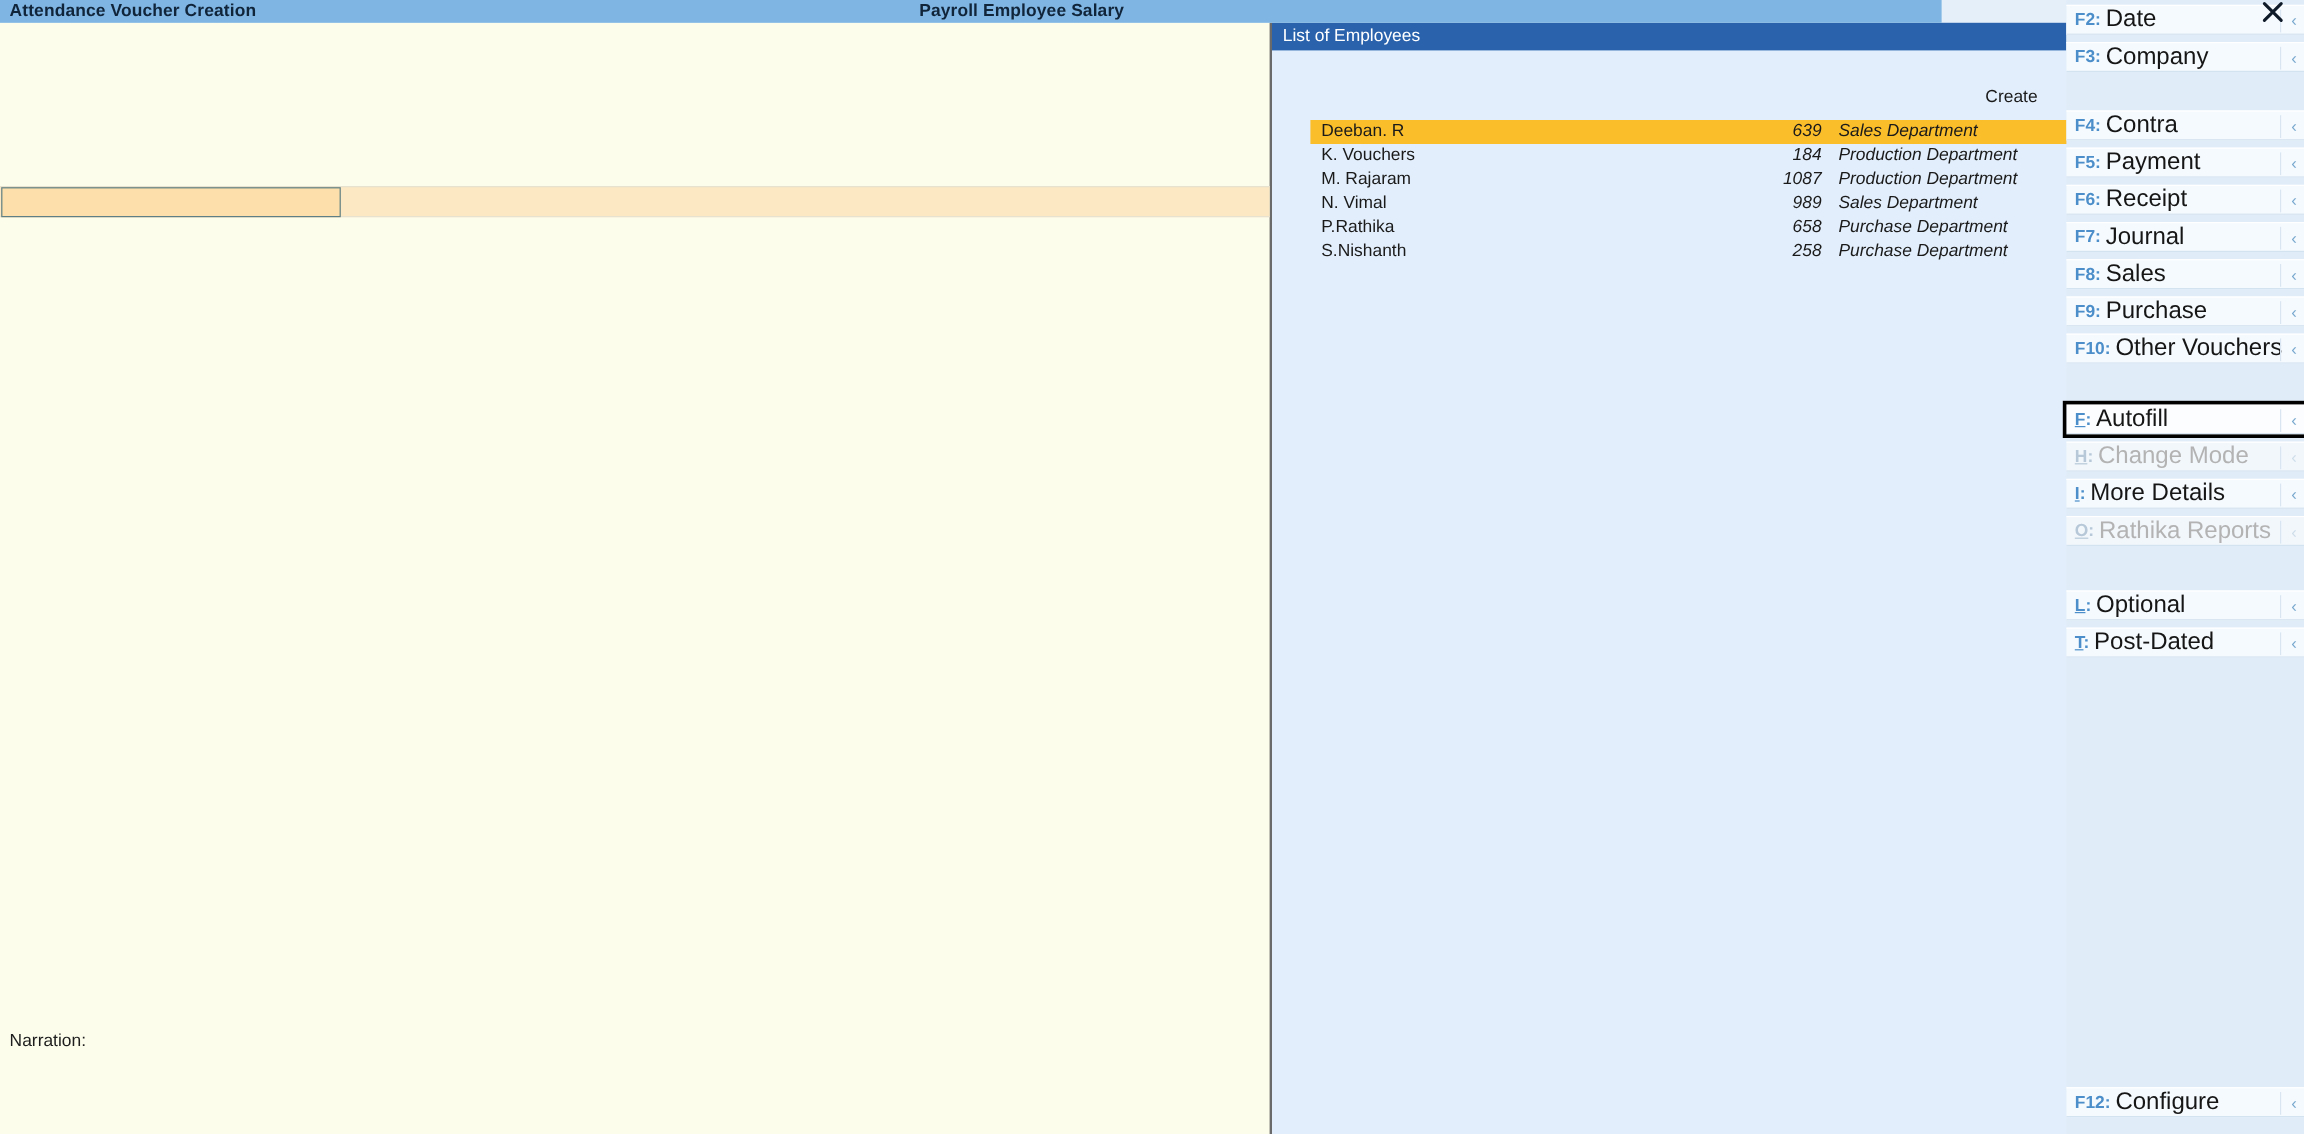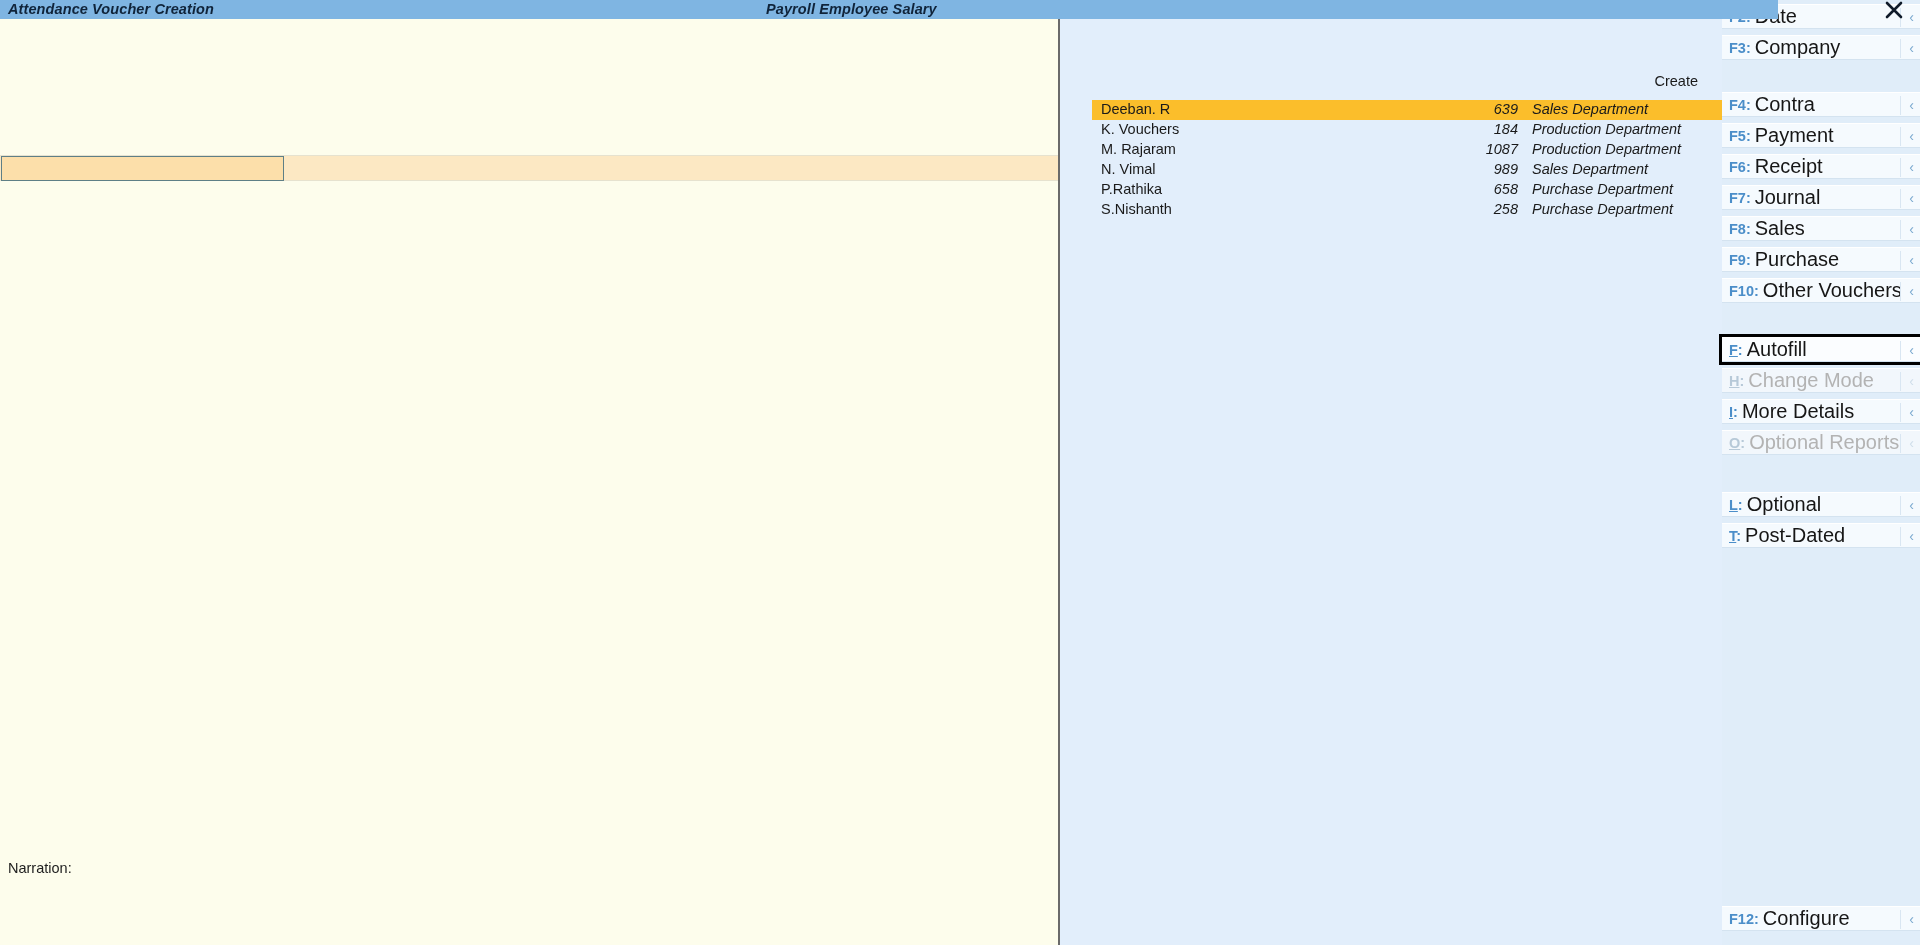"Attendance Voucher Creation" .titlebar { font-style: italic -> none; width: 1778px -> 1618px }
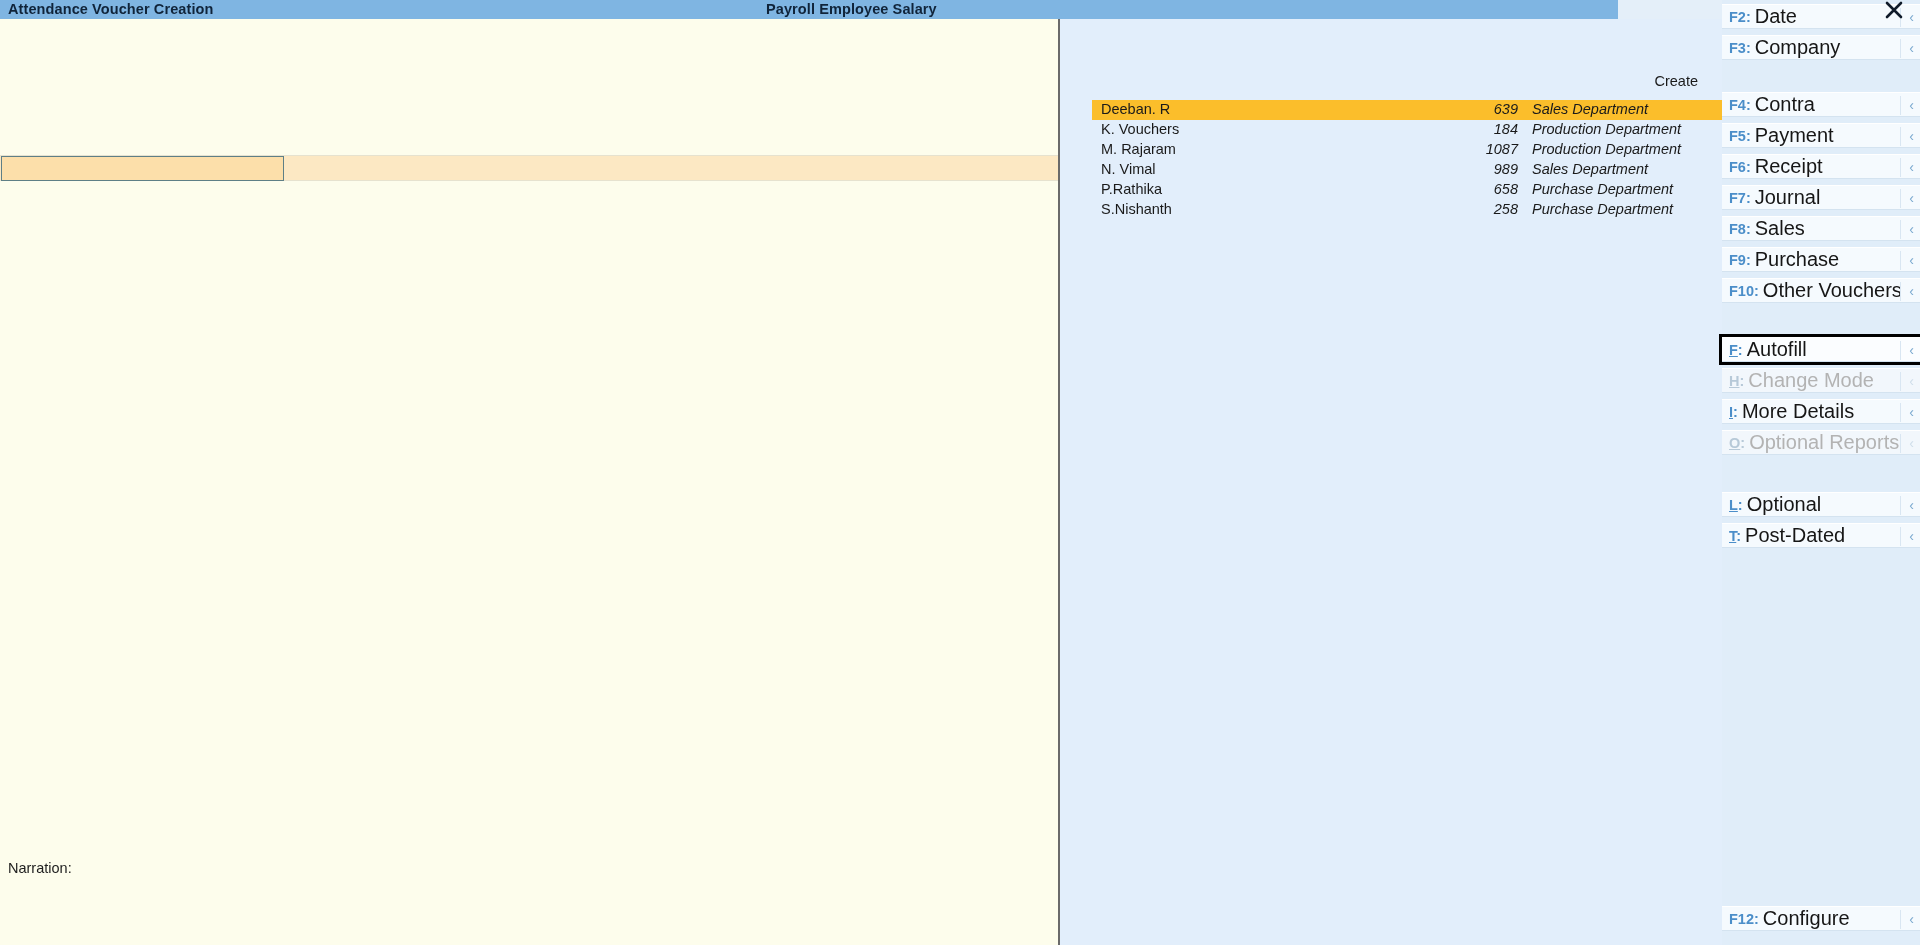"List of Employees" div.emp-panel-title { html: none -> <div>List of Employees</div> }
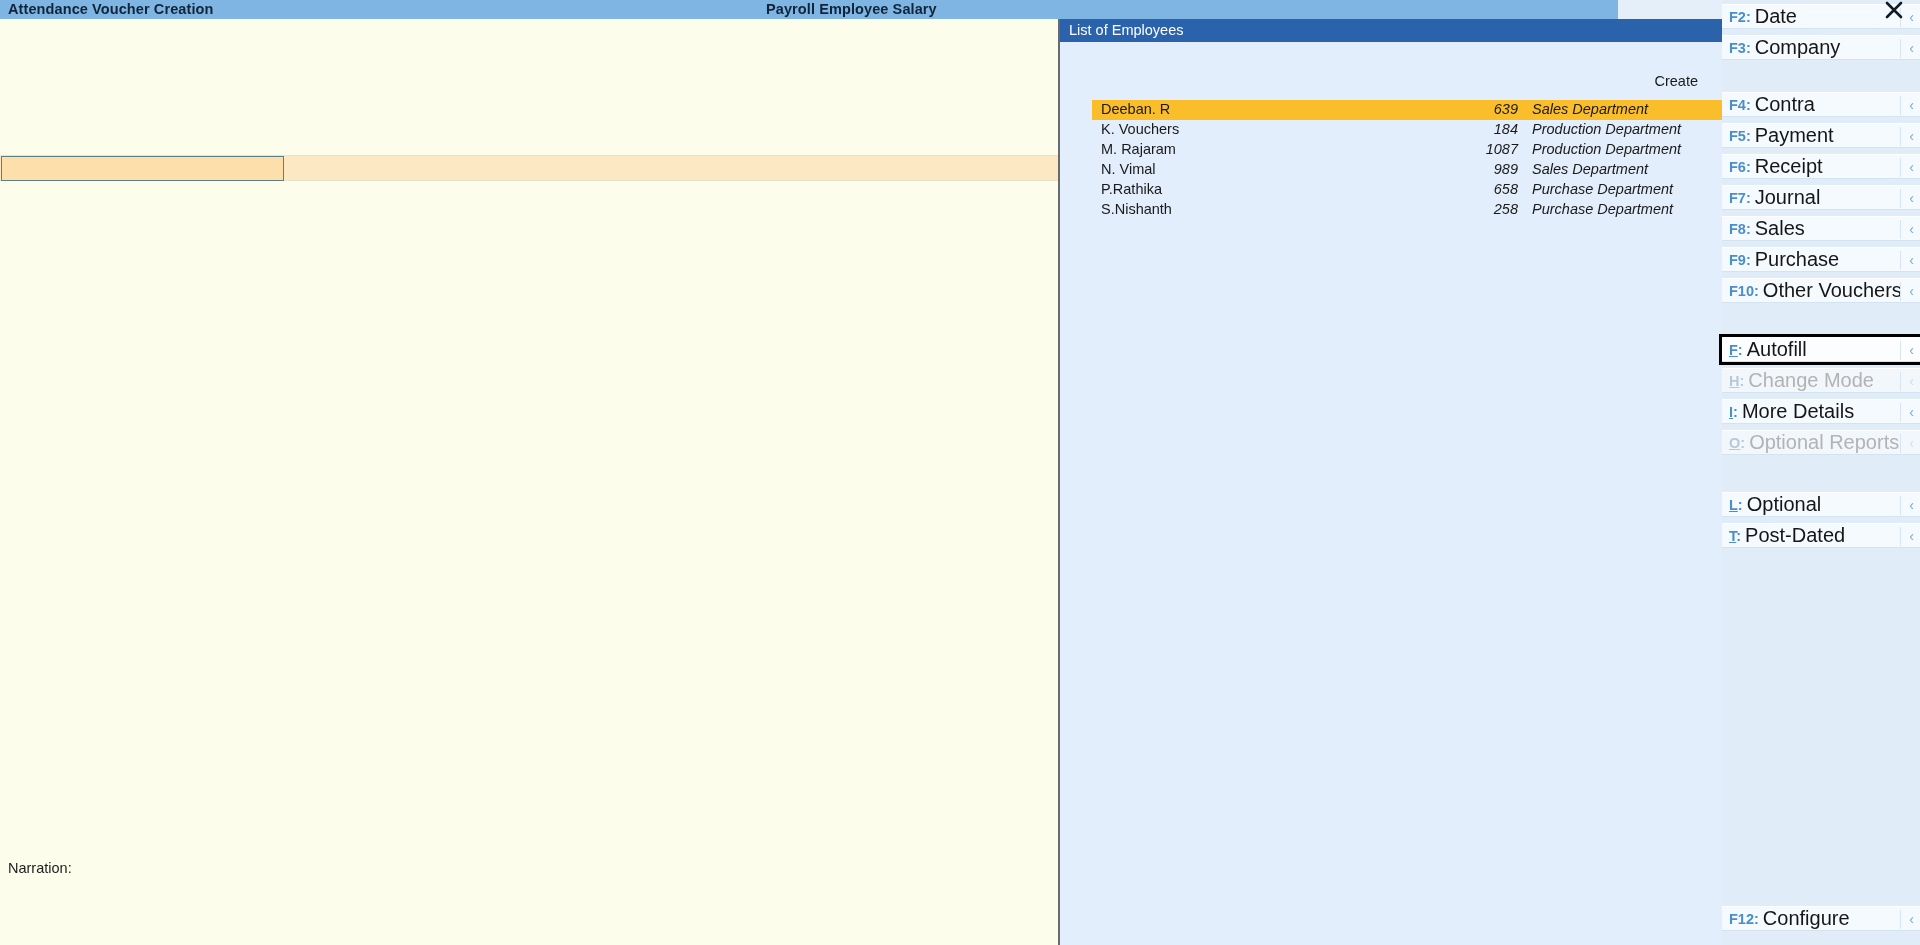"Optional Reports" span.sb-label { text: Optional -> Rathika }
